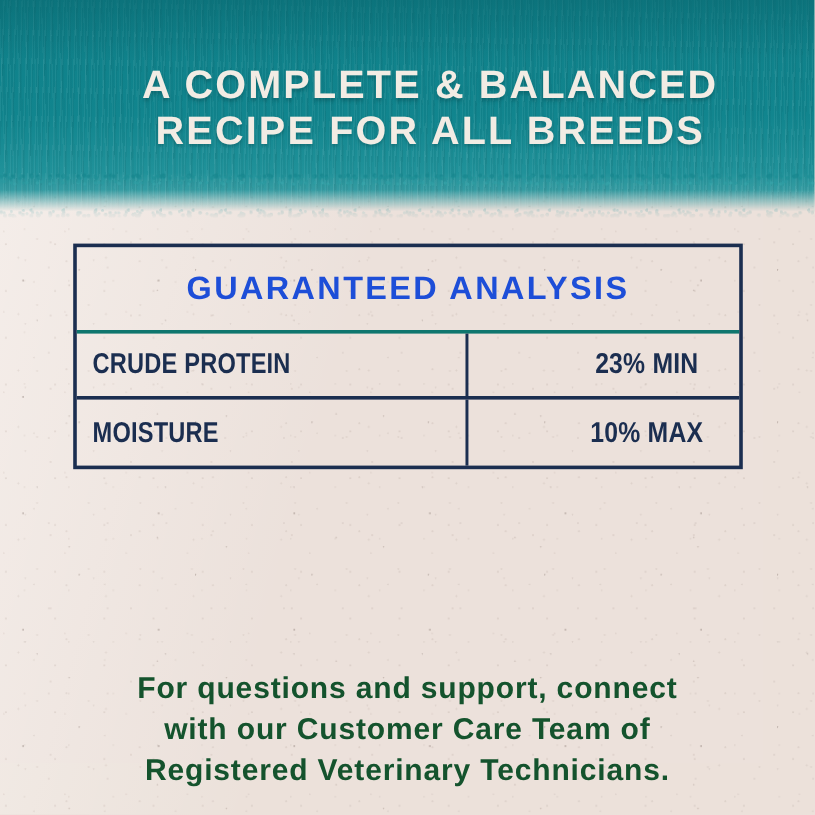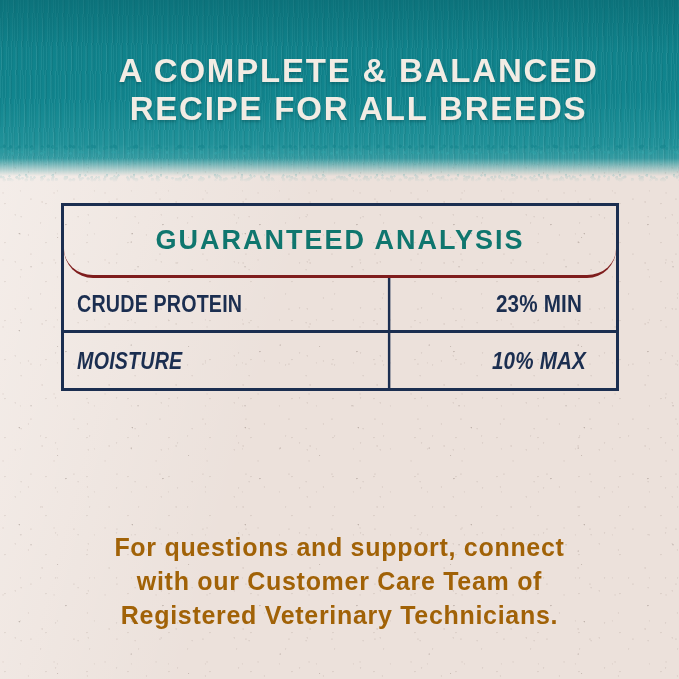"GUARANTEED ANALYSIS" .table-title { border-bottom: 3px solid #7f1d1d -> 3px solid #0f766e; border-radius: 29px -> none; color: #0f766e -> #1d4ed8 }
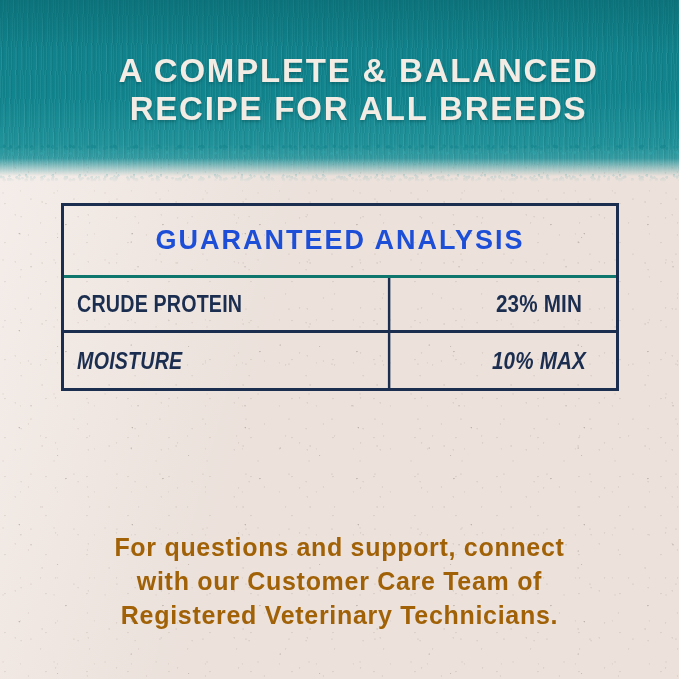"MOISTURE" .table-row:last-child { font-style: italic -> none }
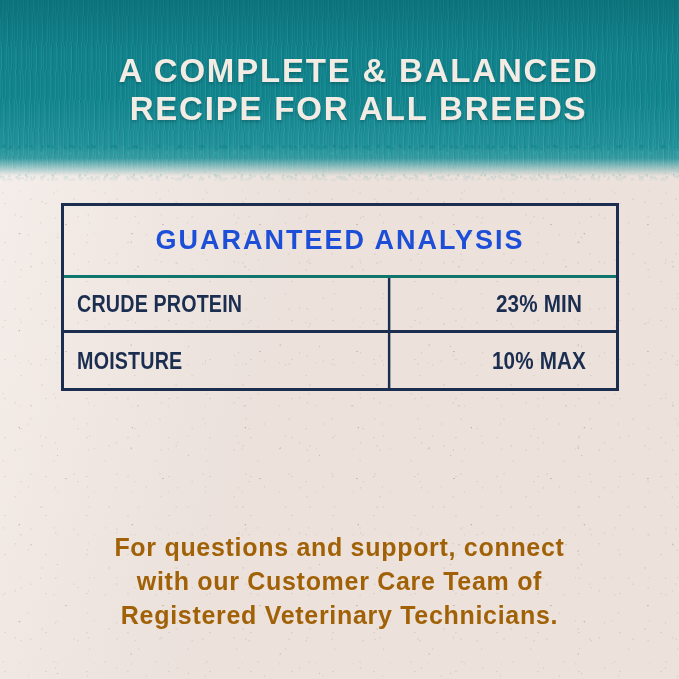"For questions and support, connect" .footer-note { color: #a16207 -> #14532d; top: 530px -> 557px }
